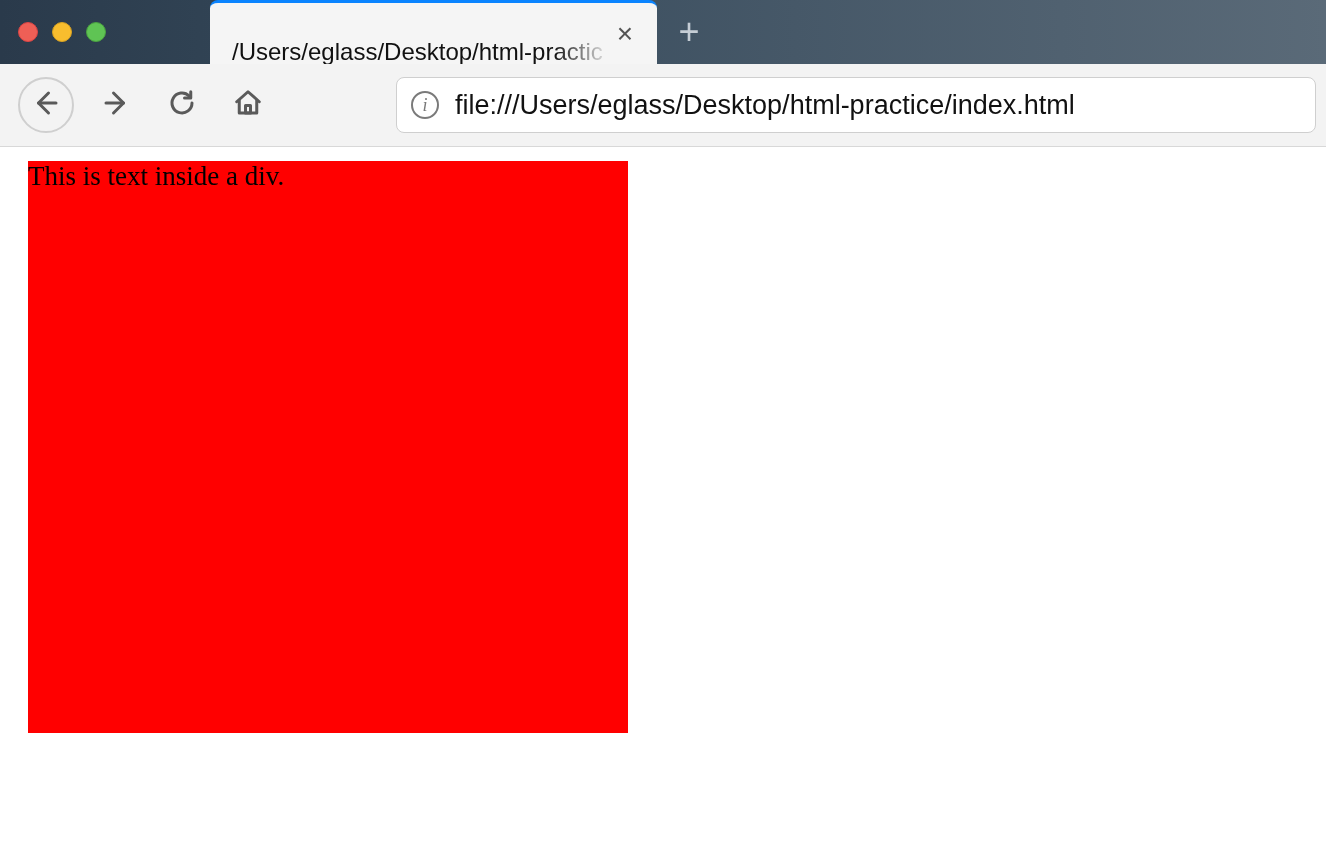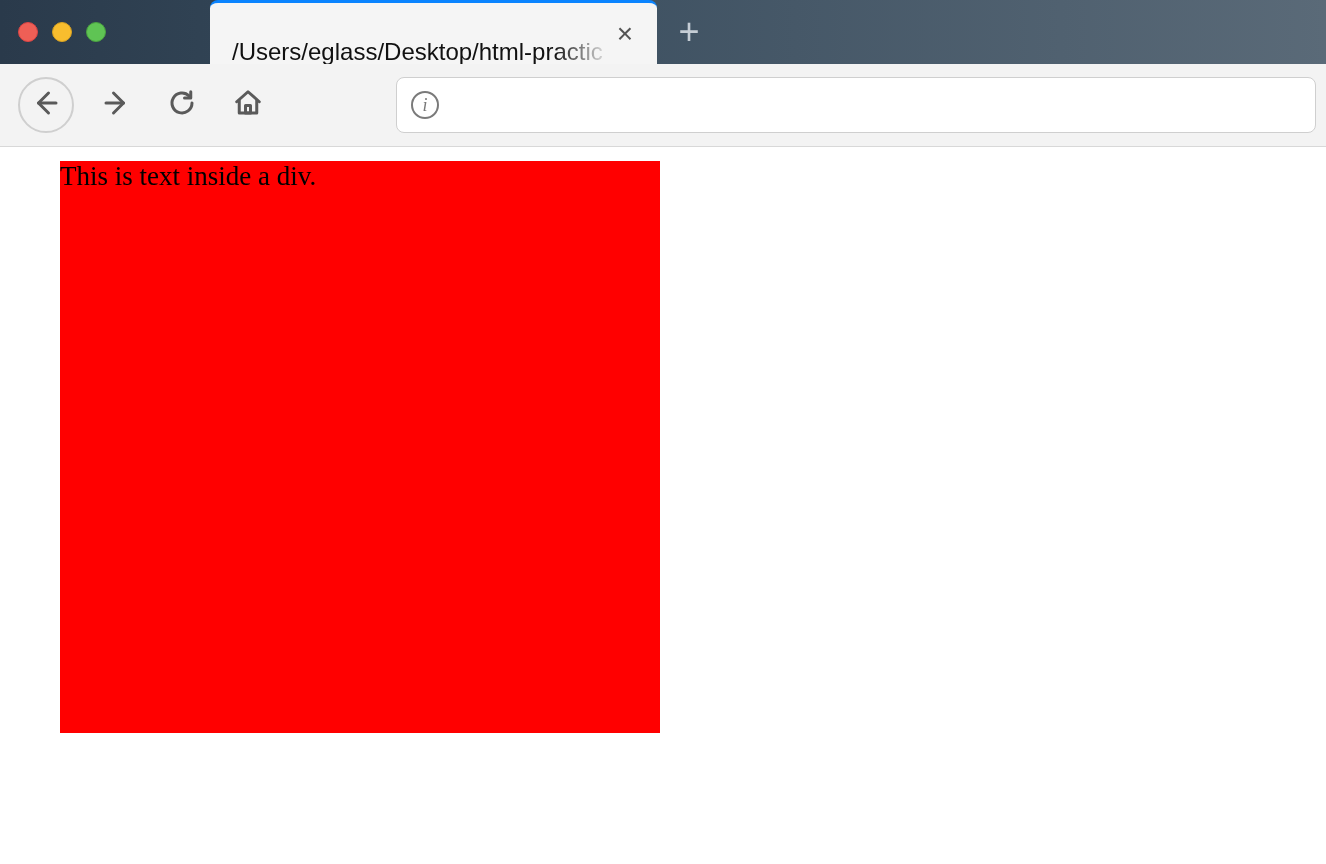"file:///Users/eglass/Desktop/html-practi" span.url-text { html: none -> <span>file:///Users/eglass/Desktop/html-practice/index.html</span> }
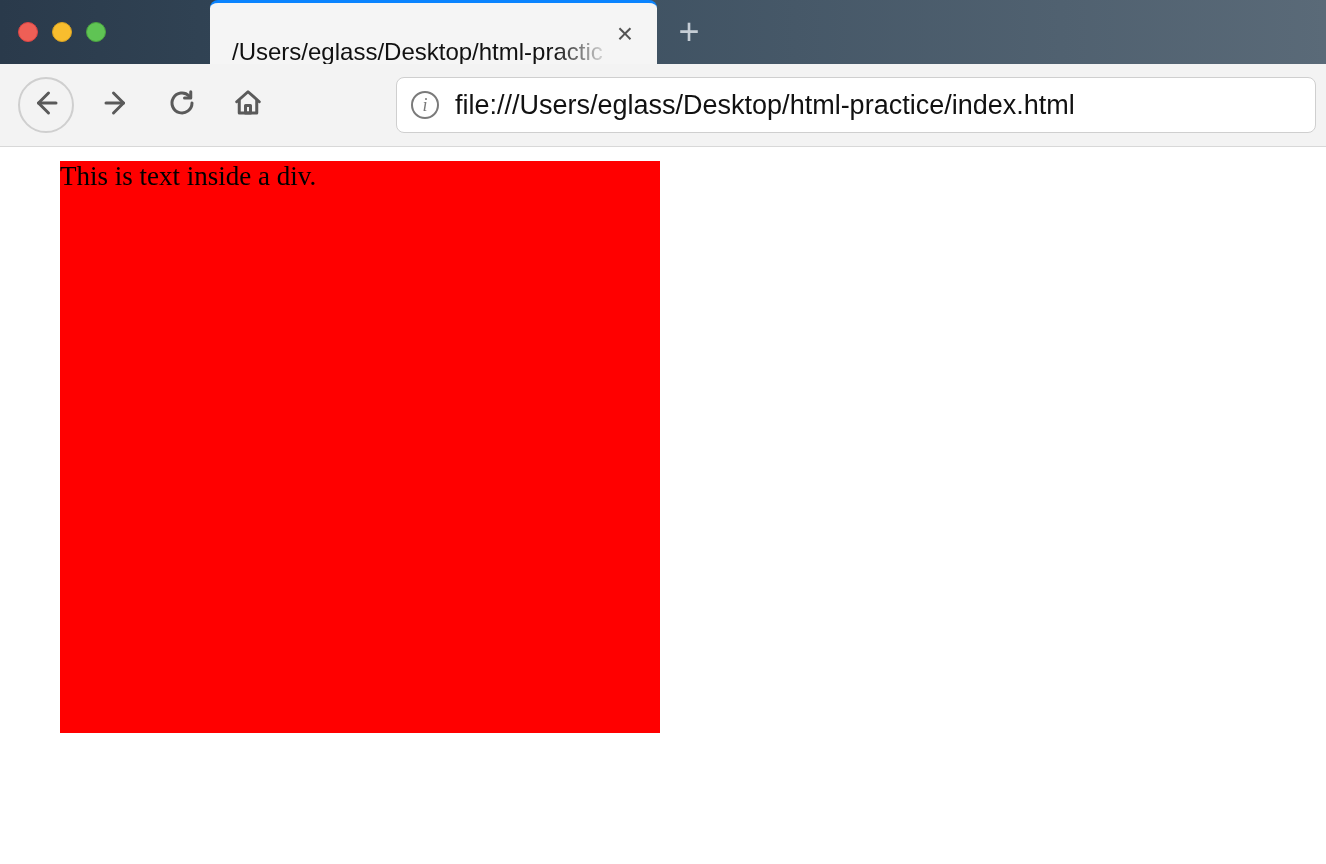"This is text inside a" .viewport { margin-left: 32px -> none }
